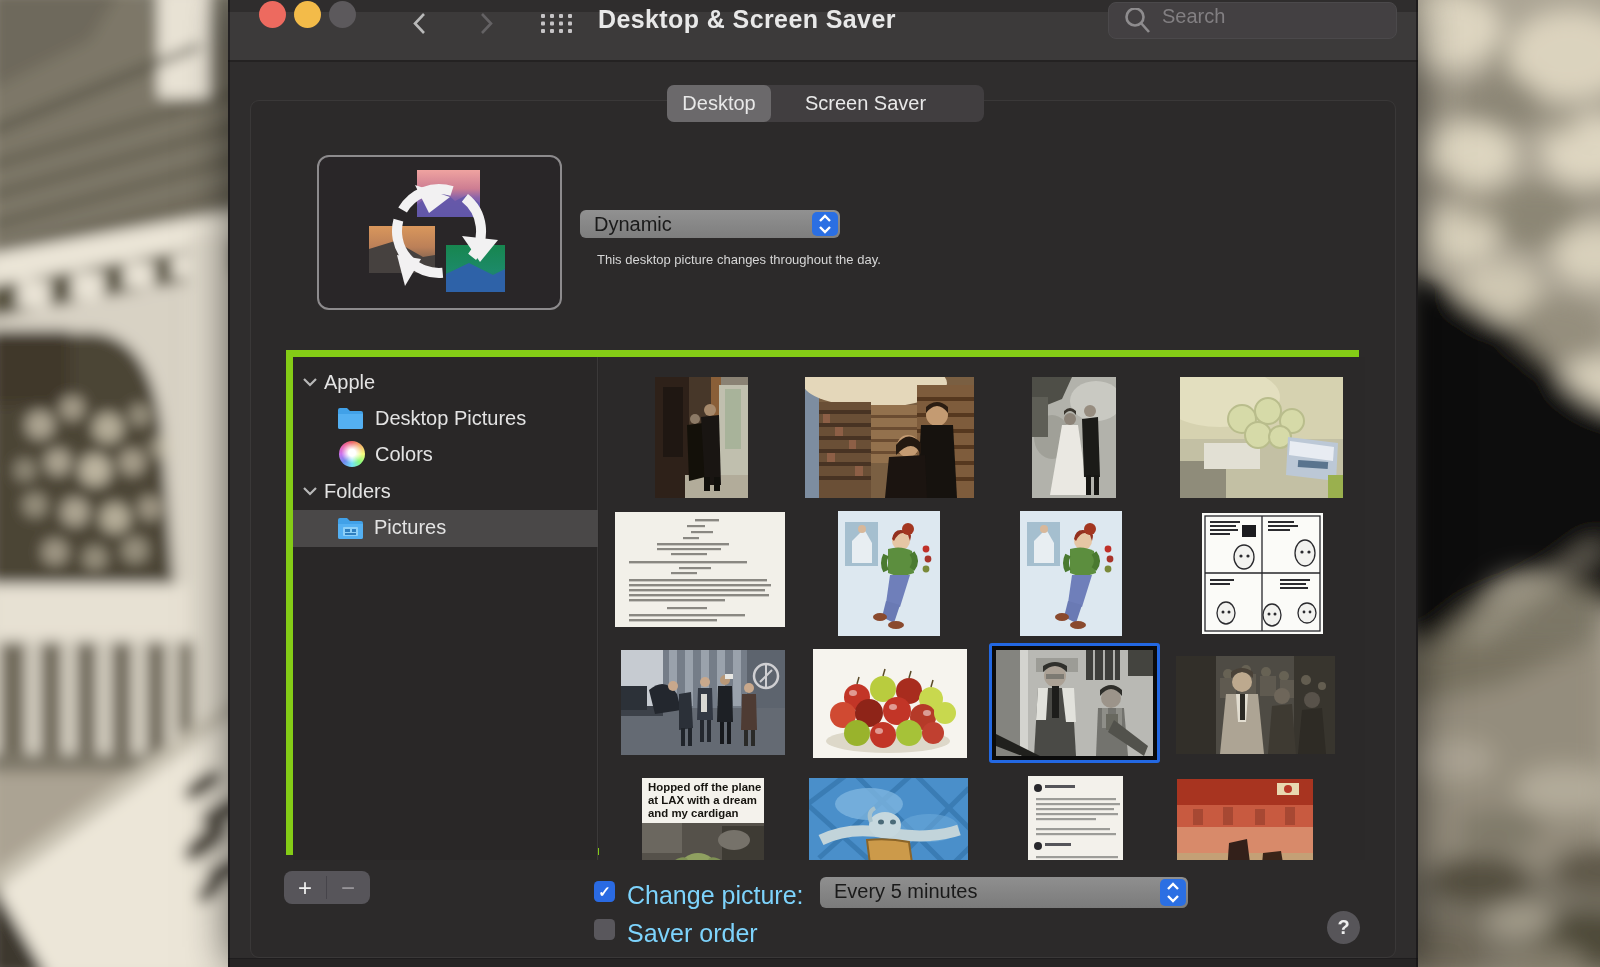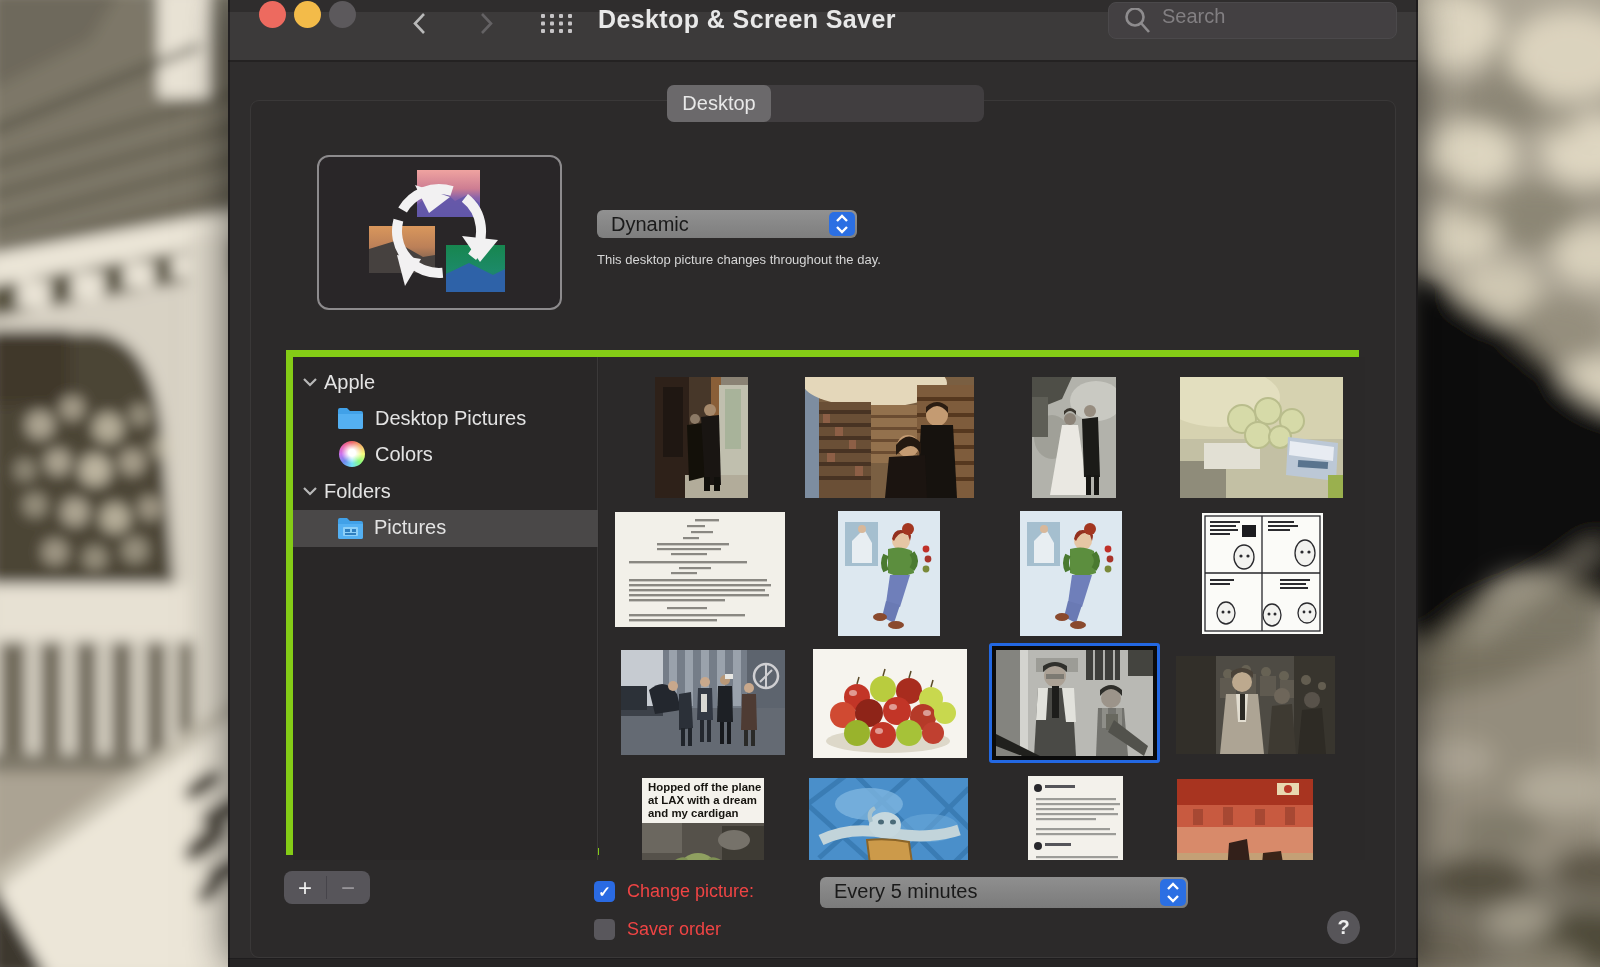"Screen Saver" div.seg { html: none -> <div>Screen Saver</div> }
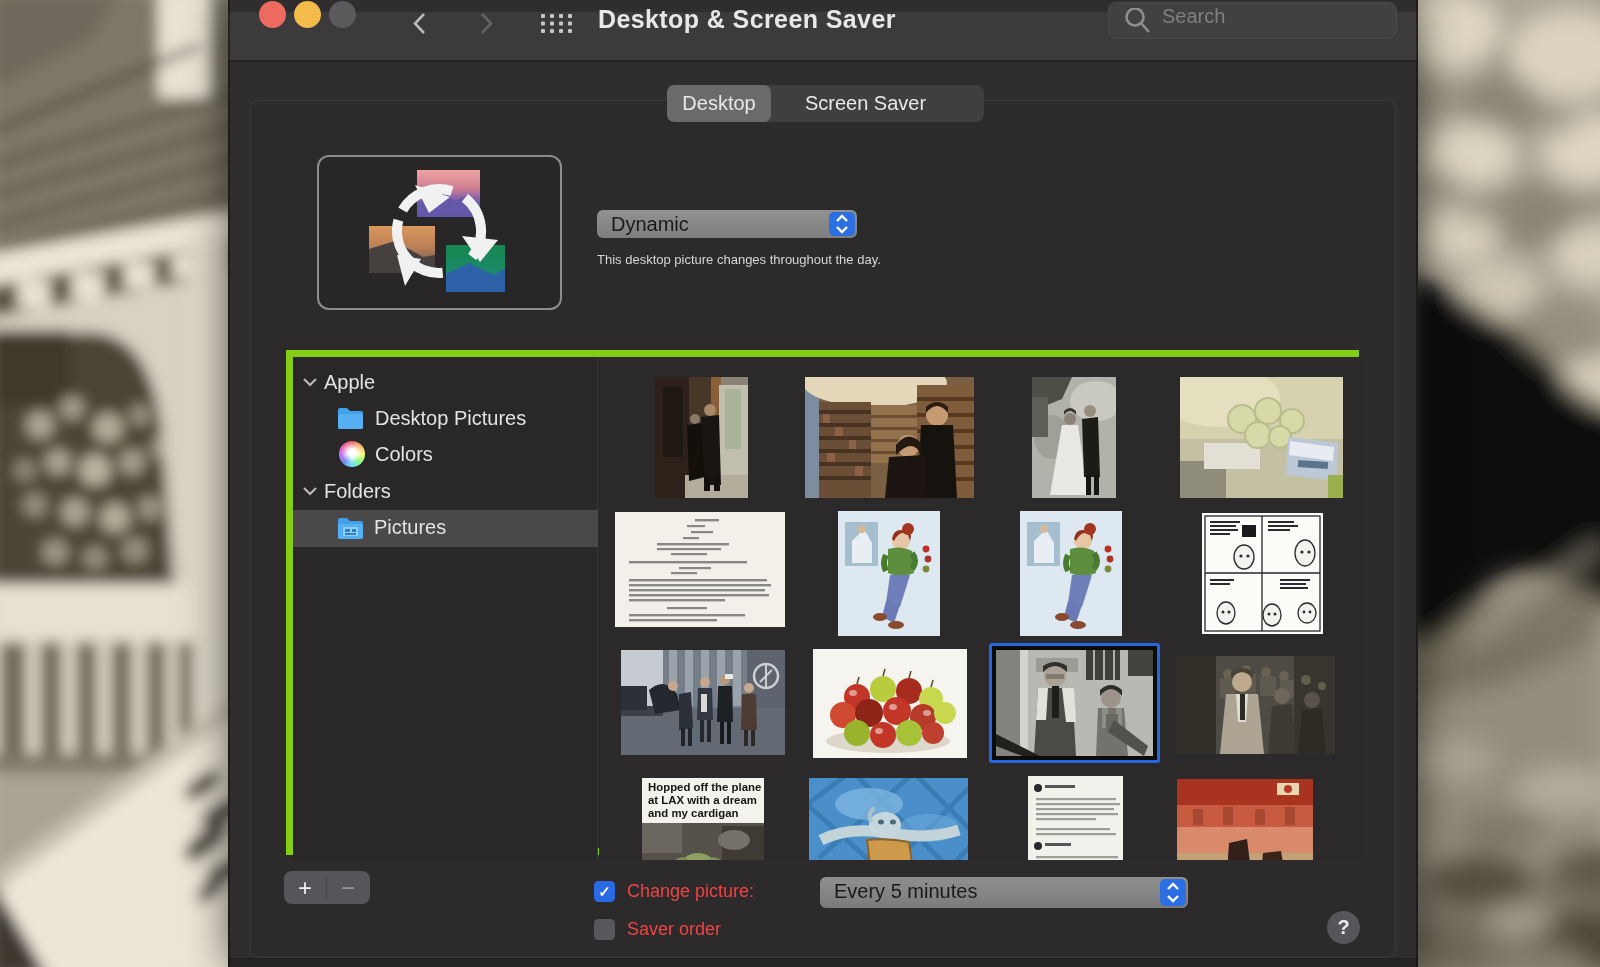"Dynamic" #popup1 { left: 369px -> 352px }
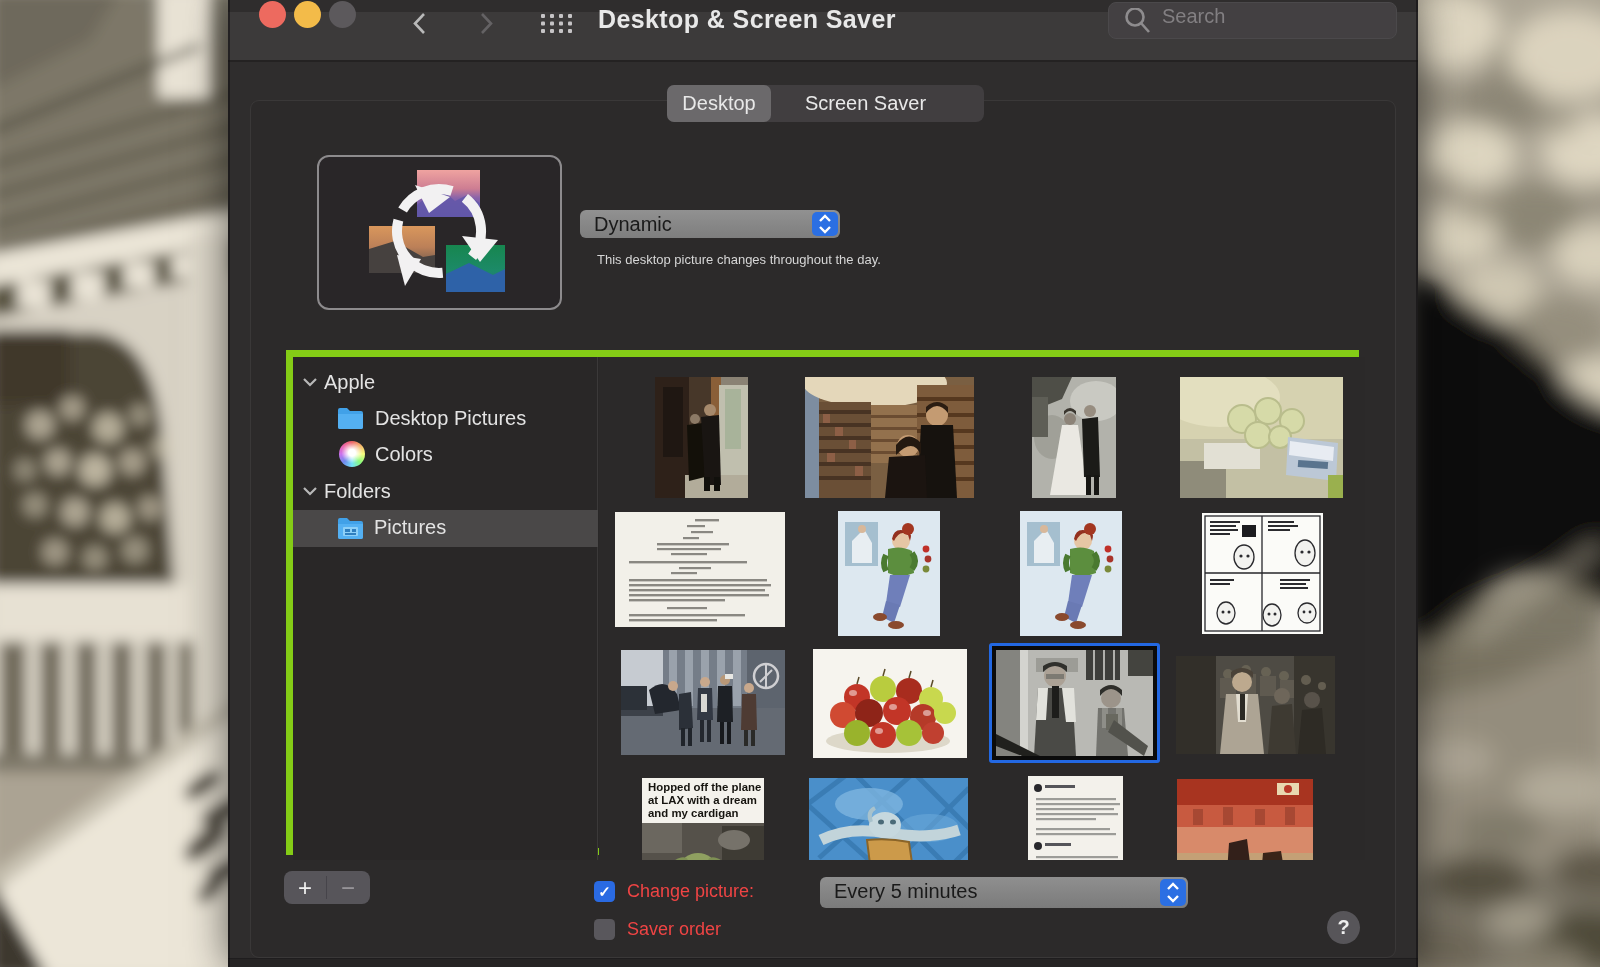"Change picture:" .ctl-label { color: #ef4444 -> #7dd3fc; font-size: 18px -> 25px }
